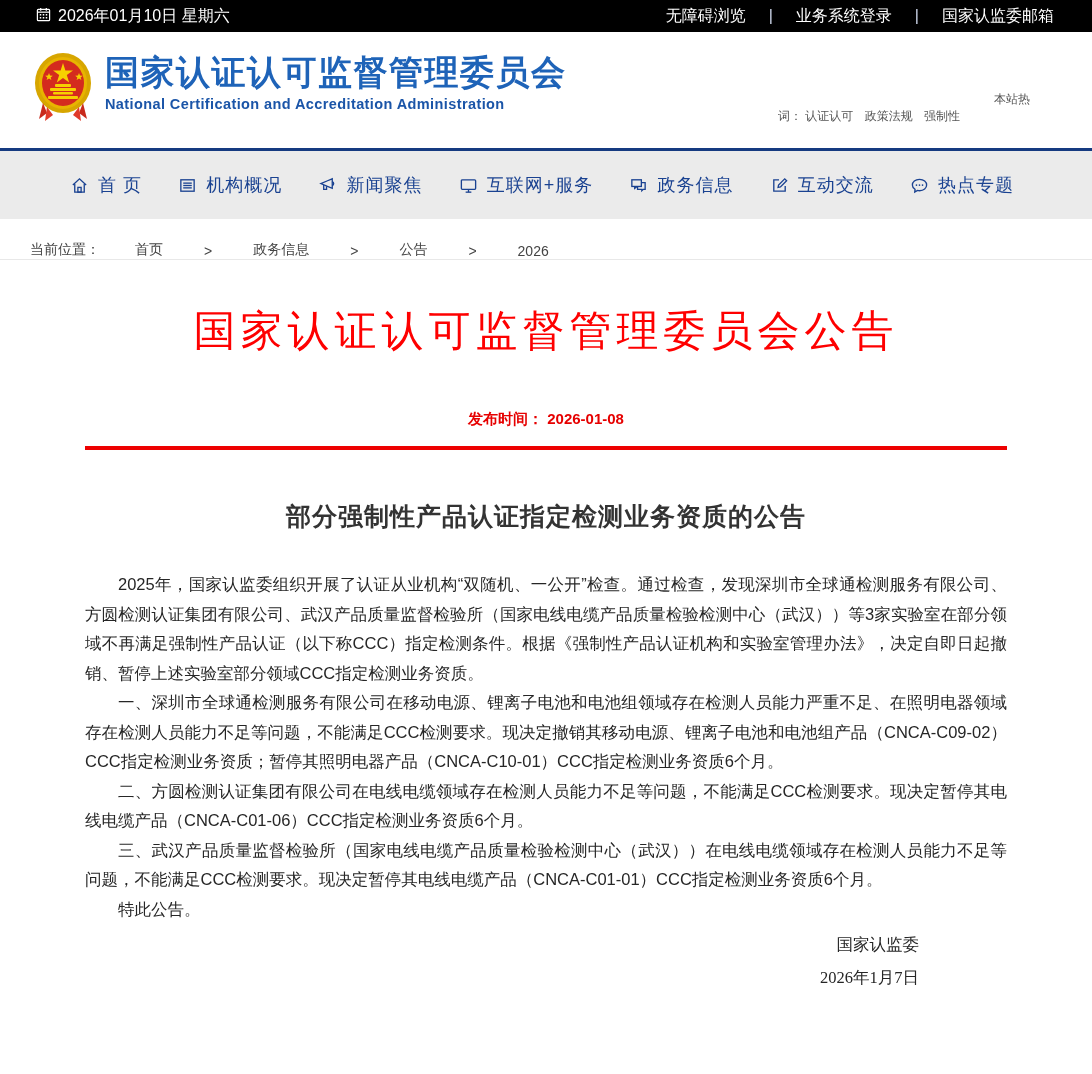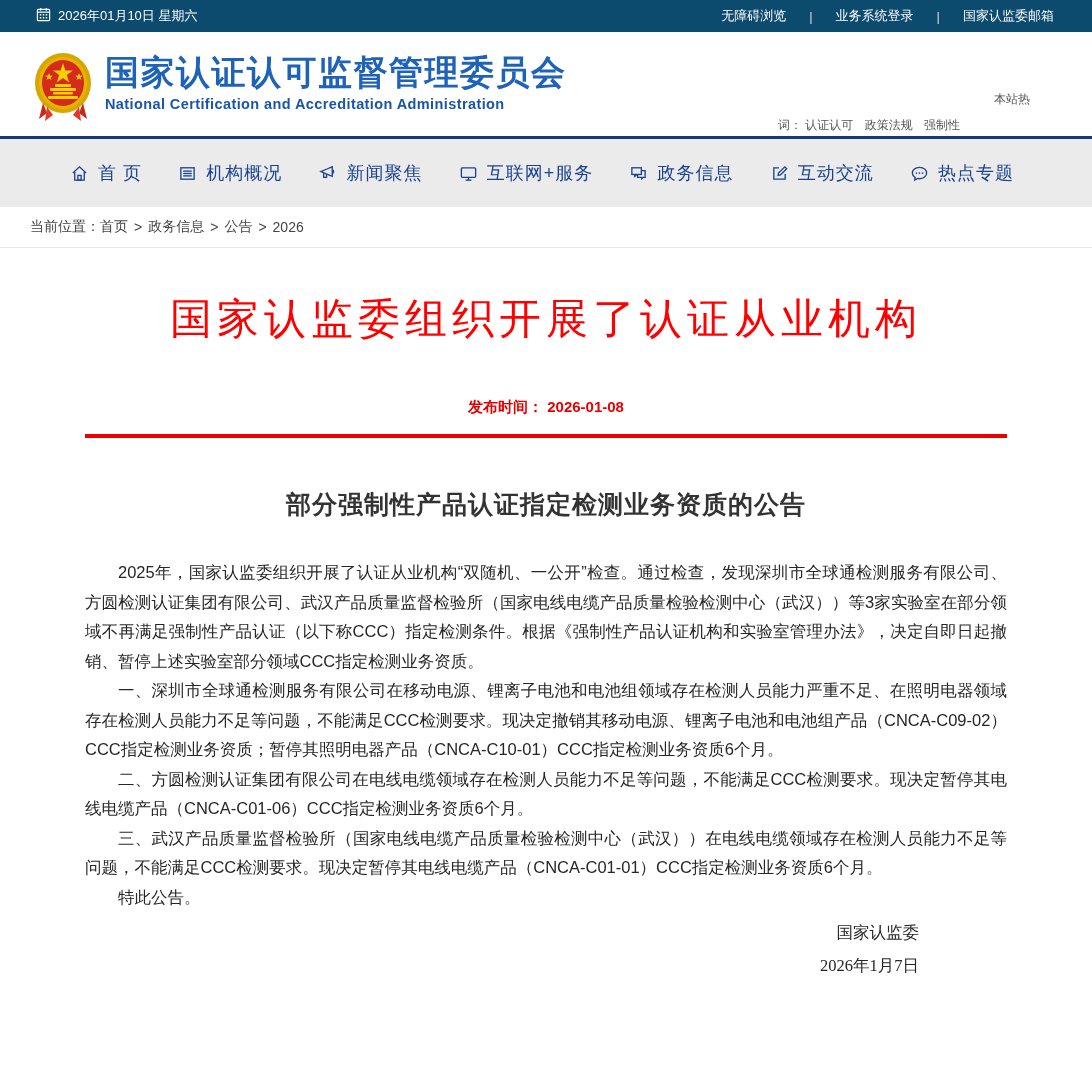"2026年01月10日 星期六" .topbar { background: #0c4a6e -> #000000; font-size: 13px -> 16px }
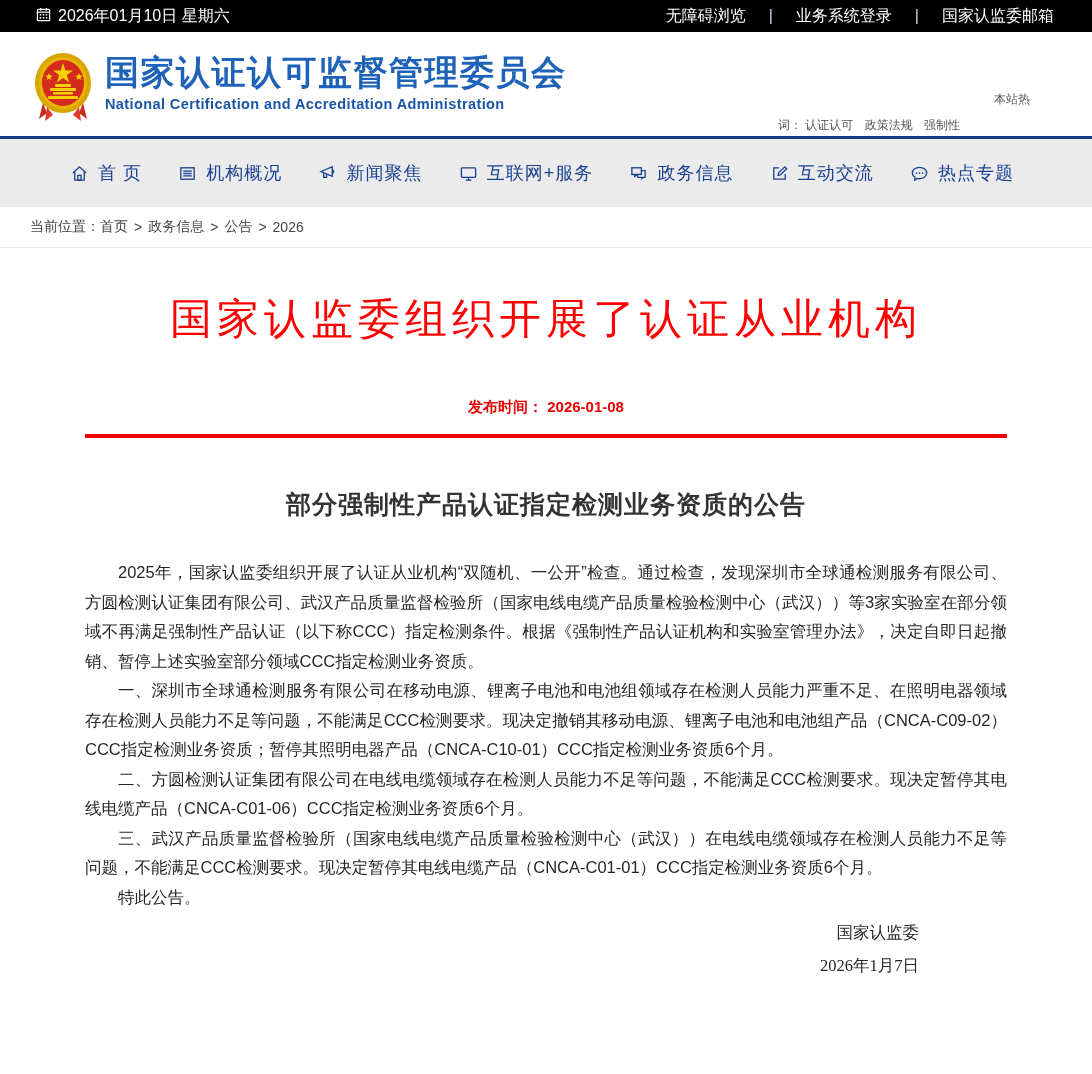"国家认证认可监督管理委员会" .header { height: 104px -> 116px }
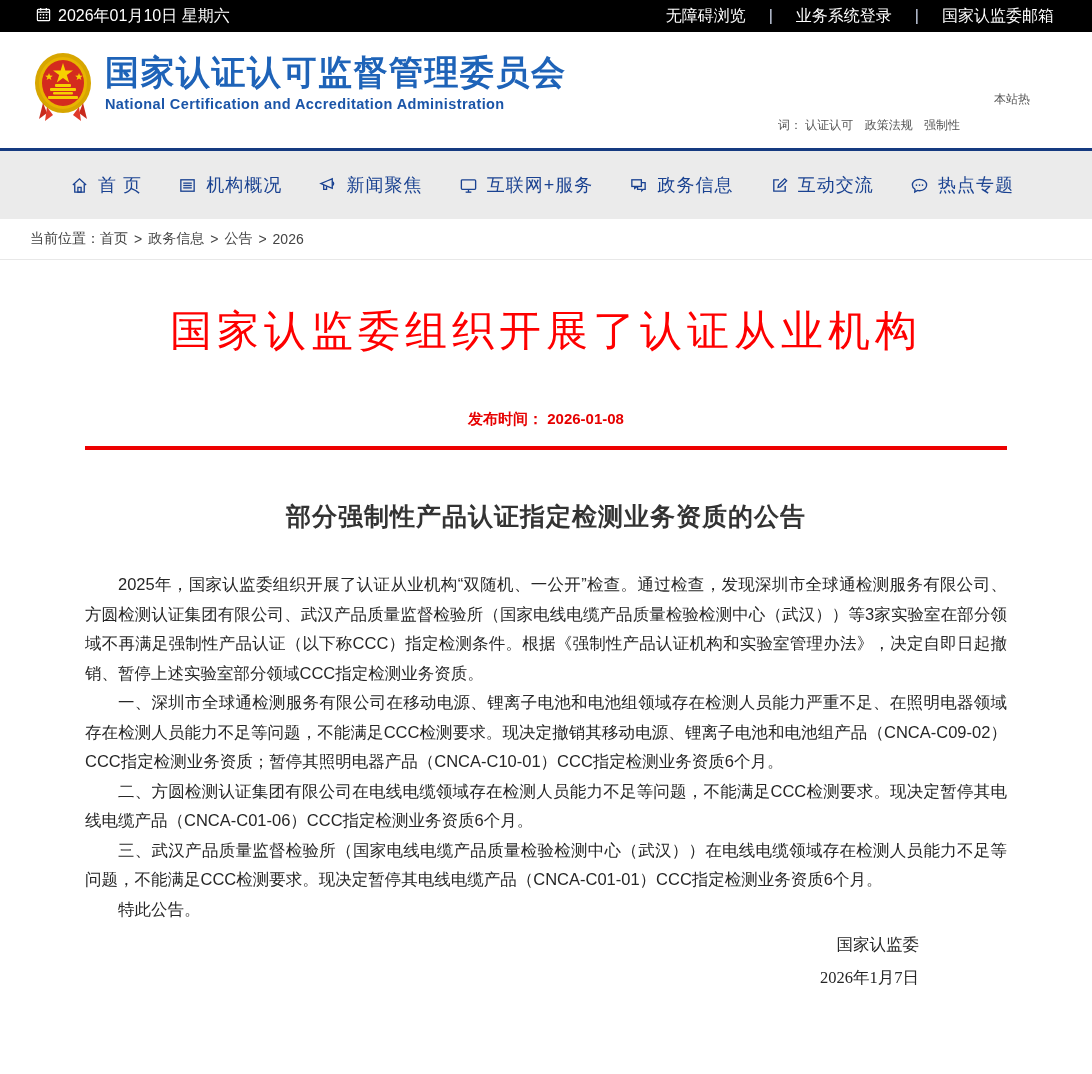"词： 认证认可 政策法规 强制性" .hot-line2 { margin-top: 9px -> none }
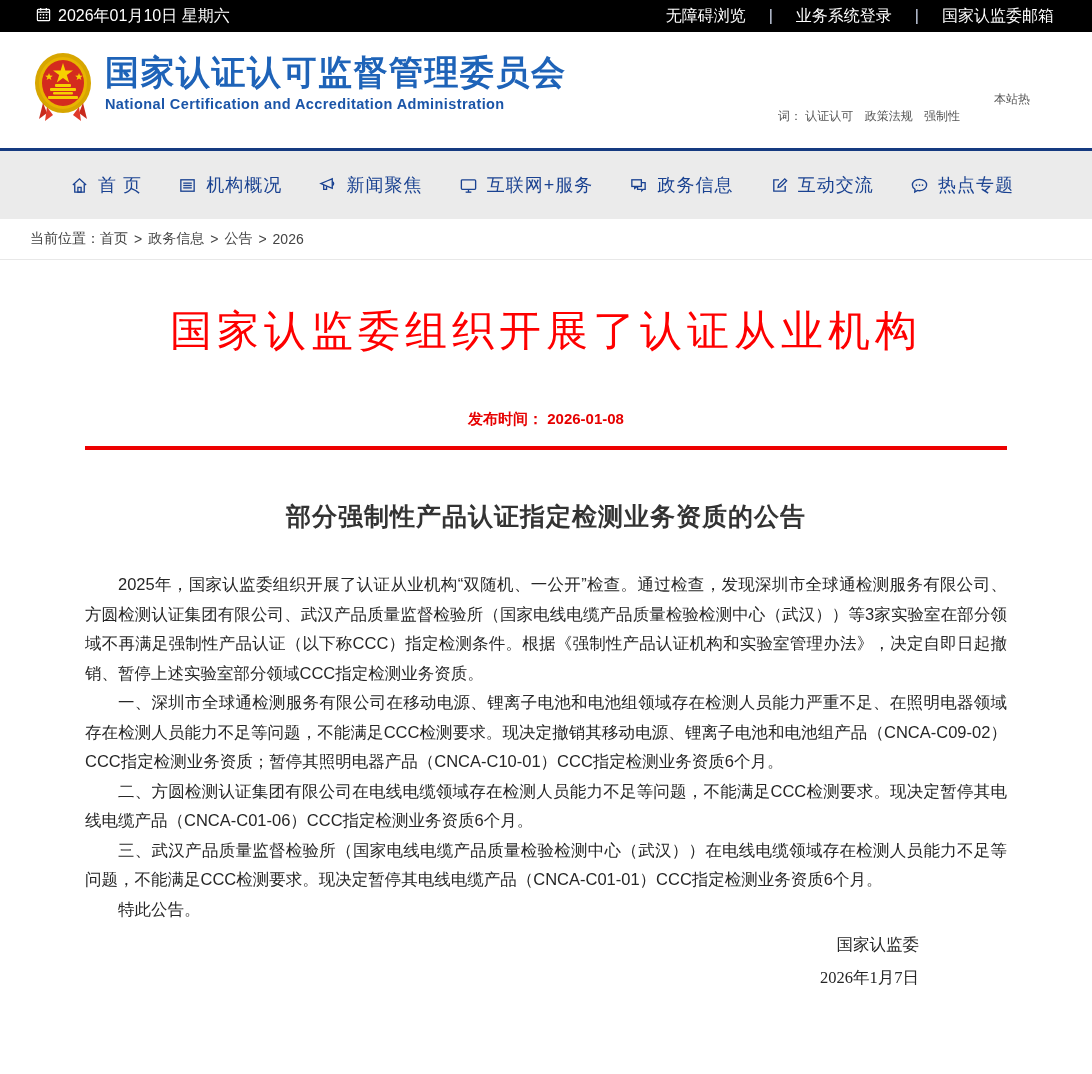"当前位置：" .breadcrumb { align-items: center -> flex-end; gap: none -> 35px }
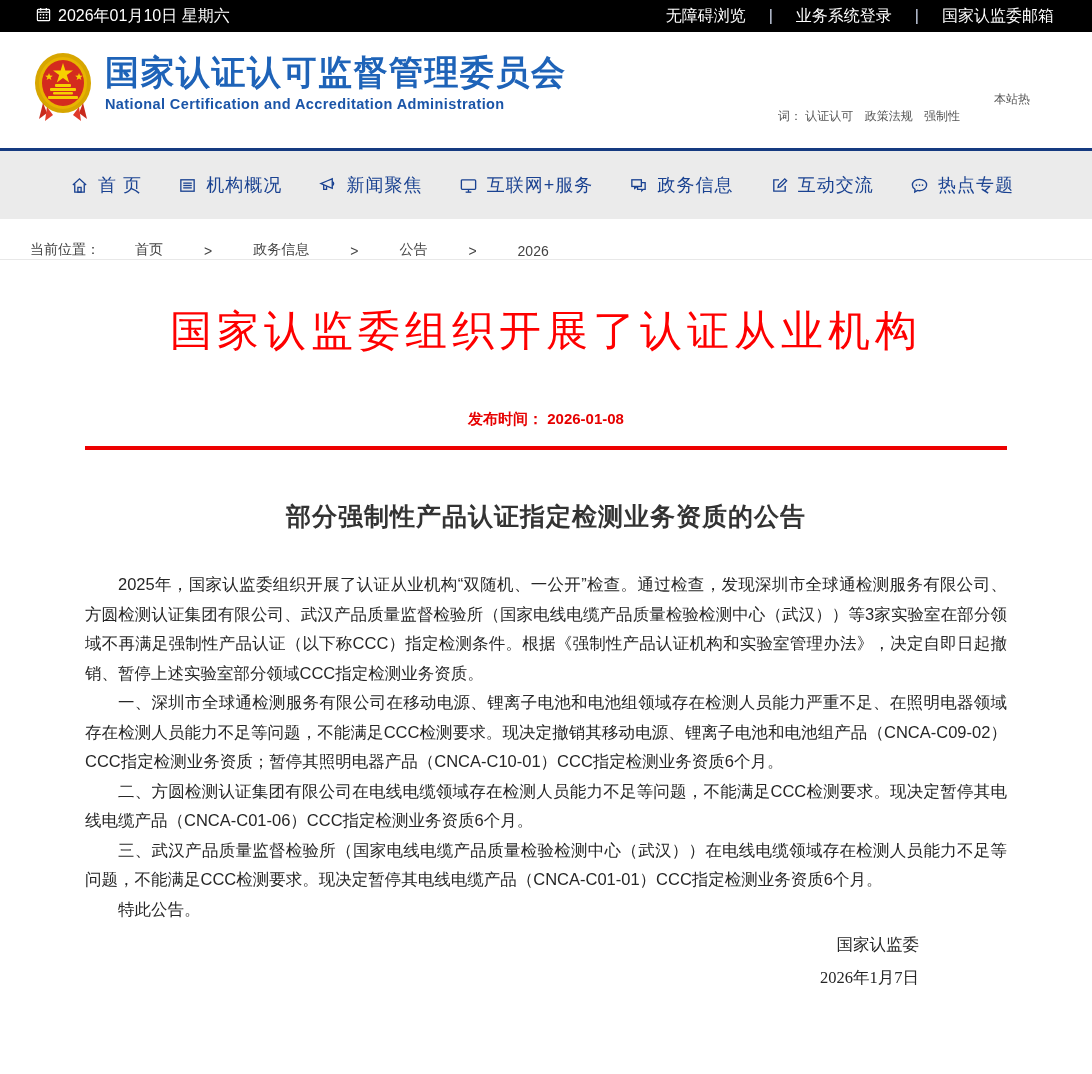"国家认监委组织开展了认证从业机构" div.art-title { text: 监委组织开展了认证从业机构 -> 证认可监督管理委员会公告 }
